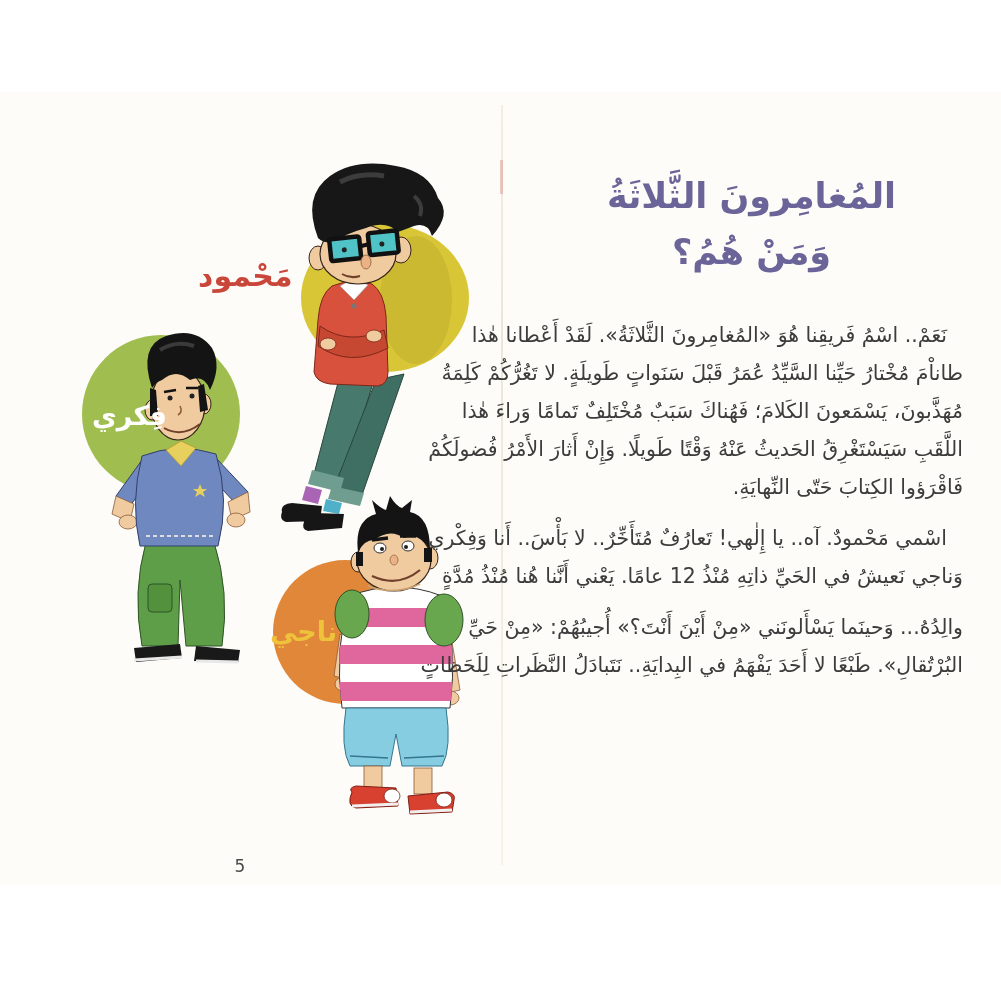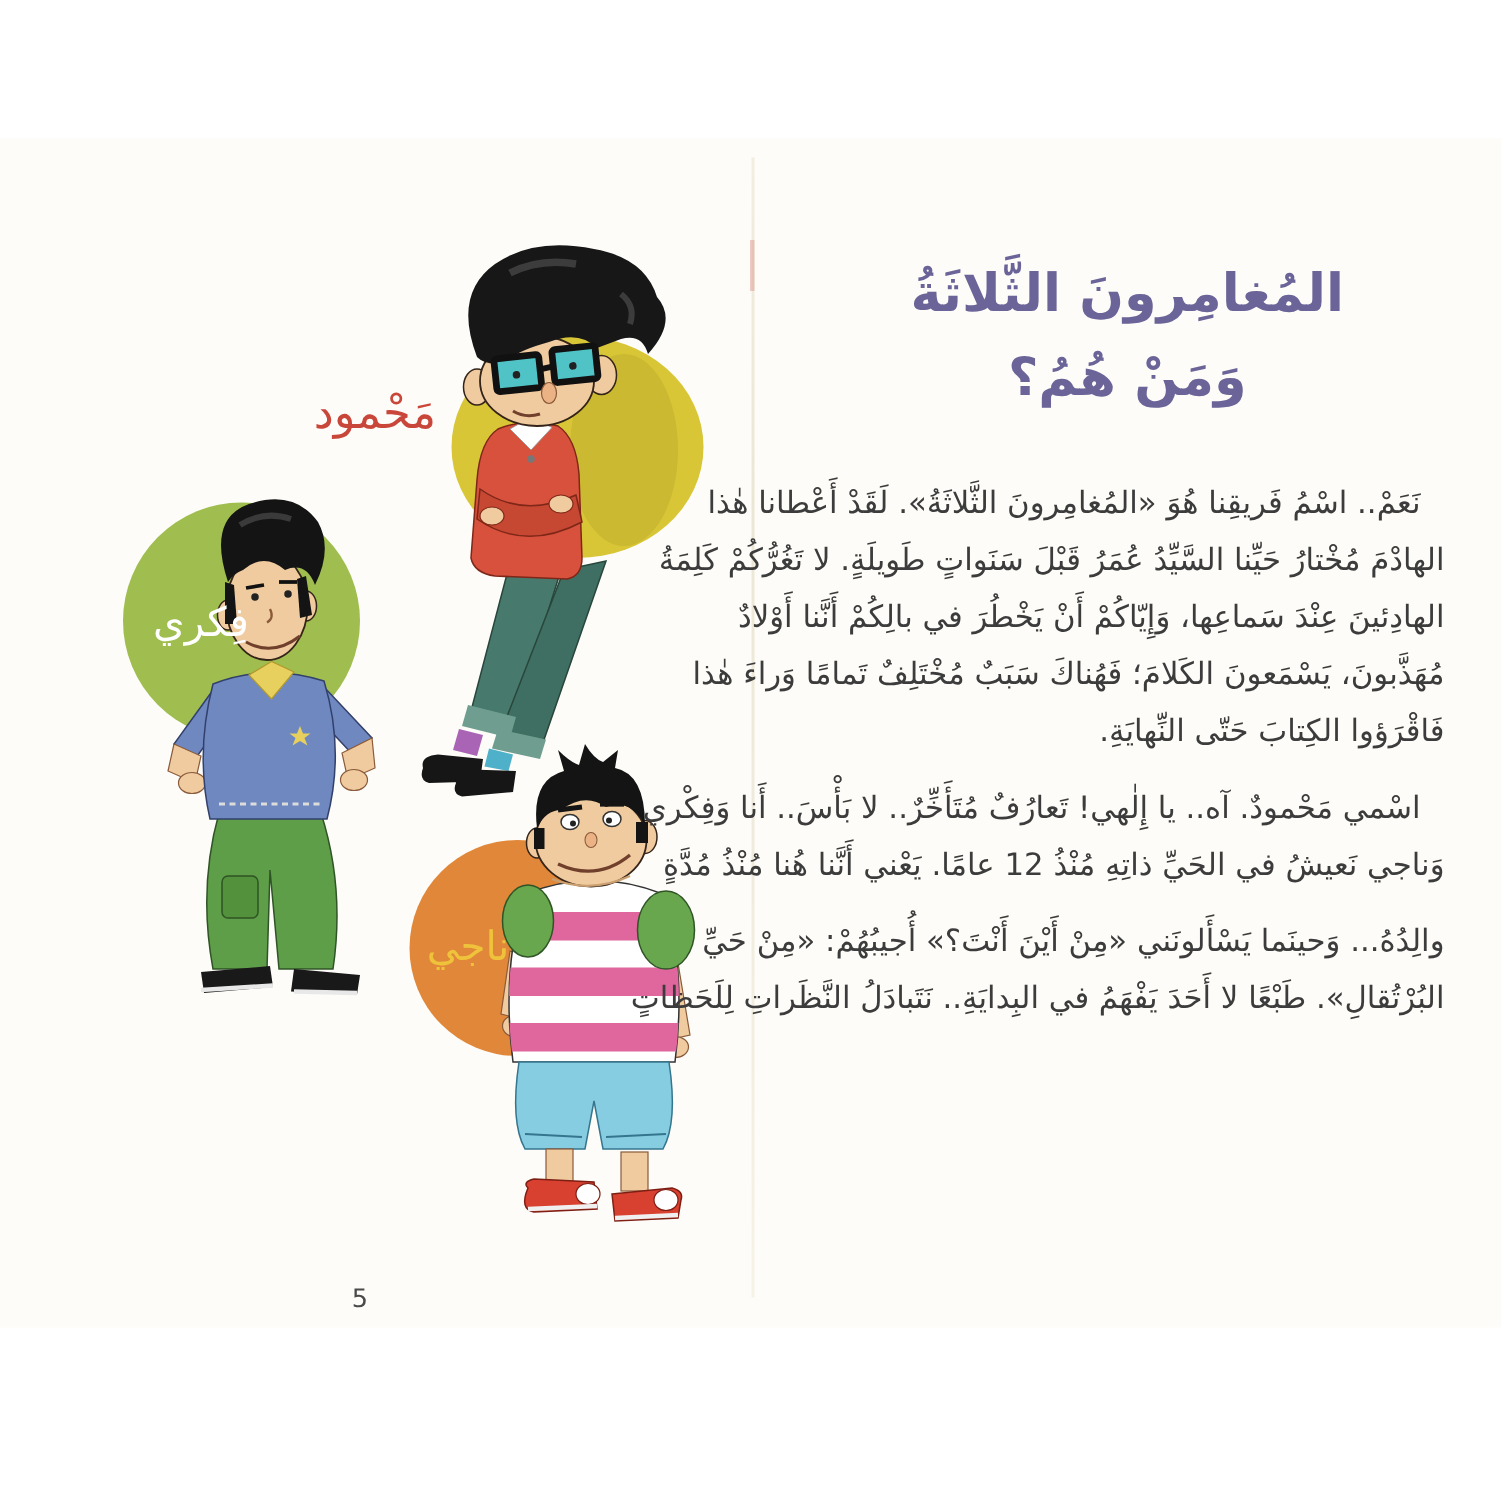"مَحْمود" .char-label { font-weight: normal -> bold; text-align: center -> left }
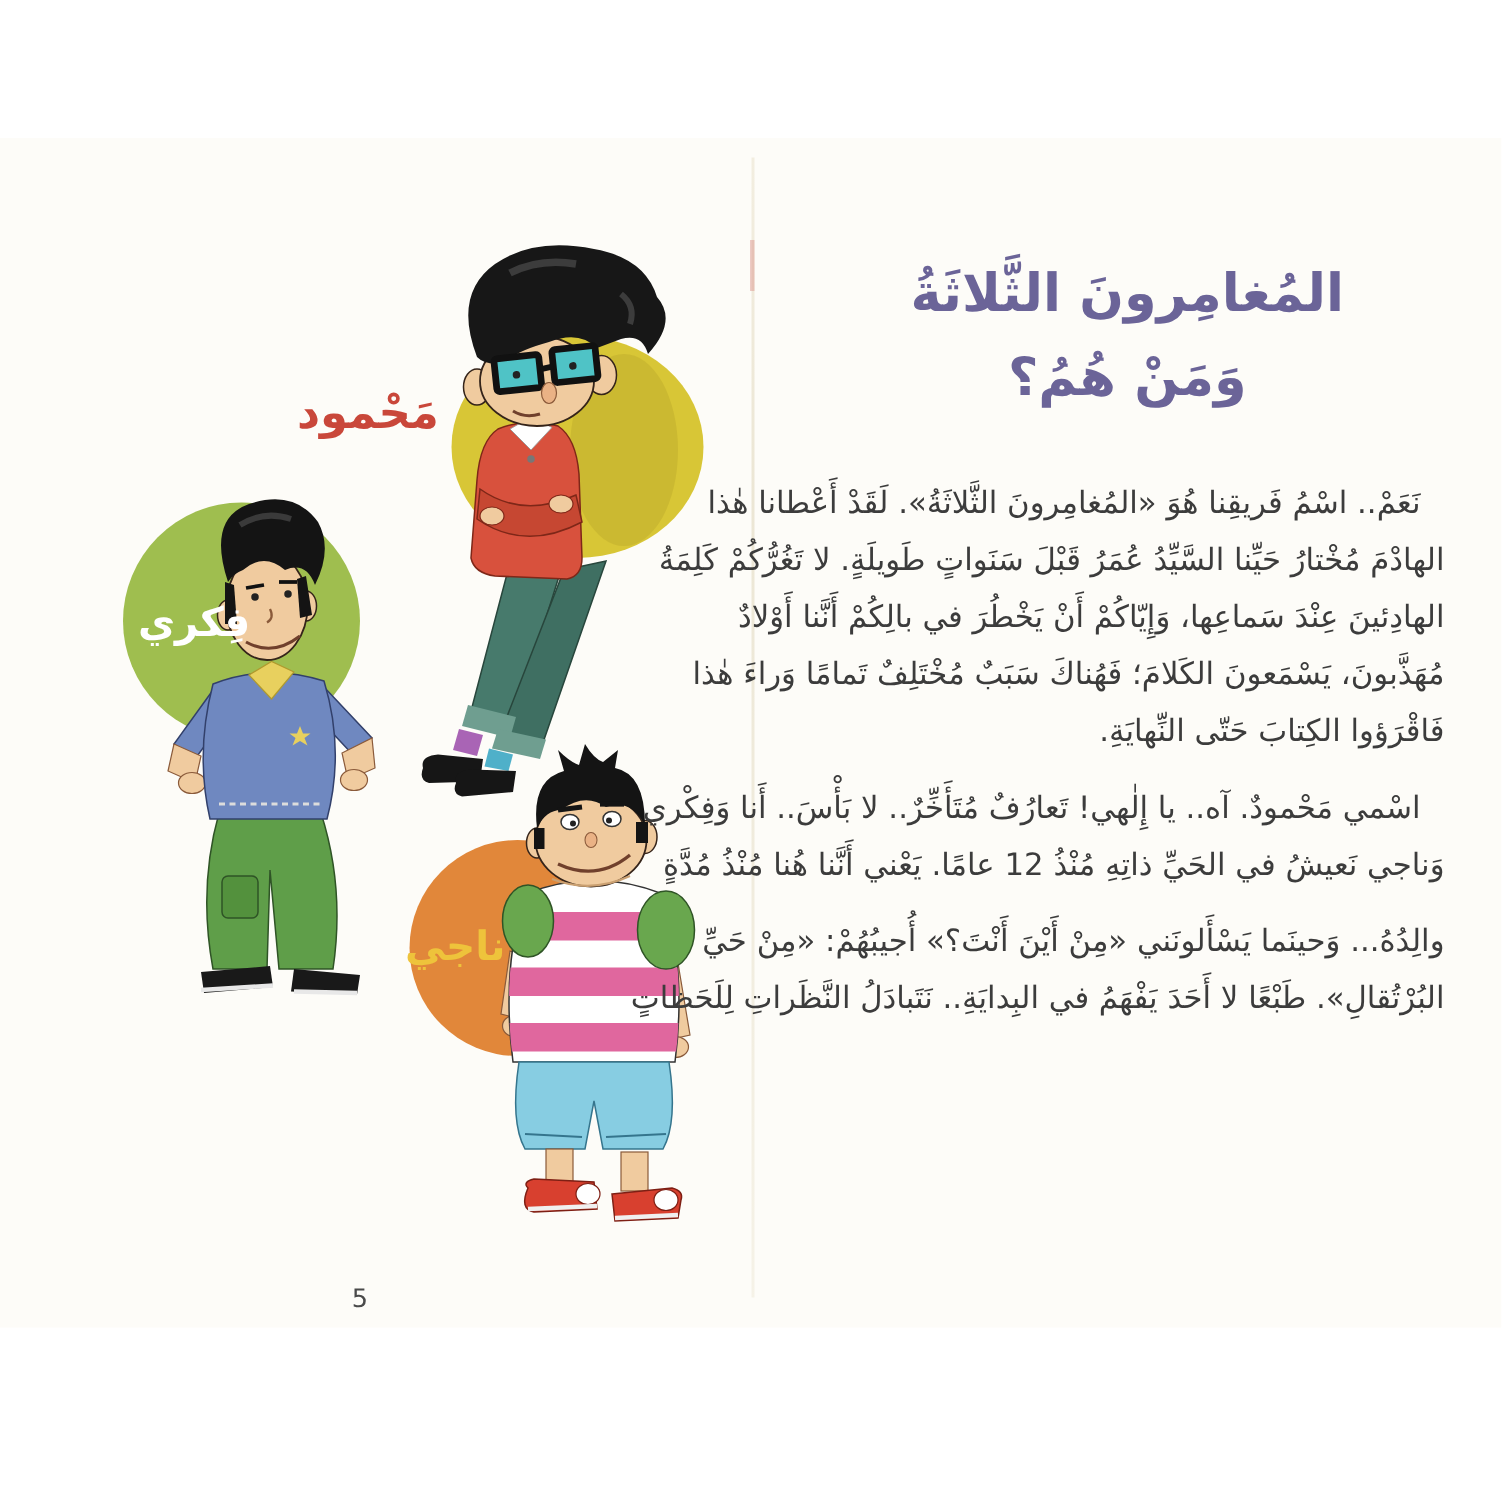"الهادْمَ مُخْتارُ حَيِّنا السَّيِّدُ" div.bline { text: الهادْمَ -> طاناْمَ }
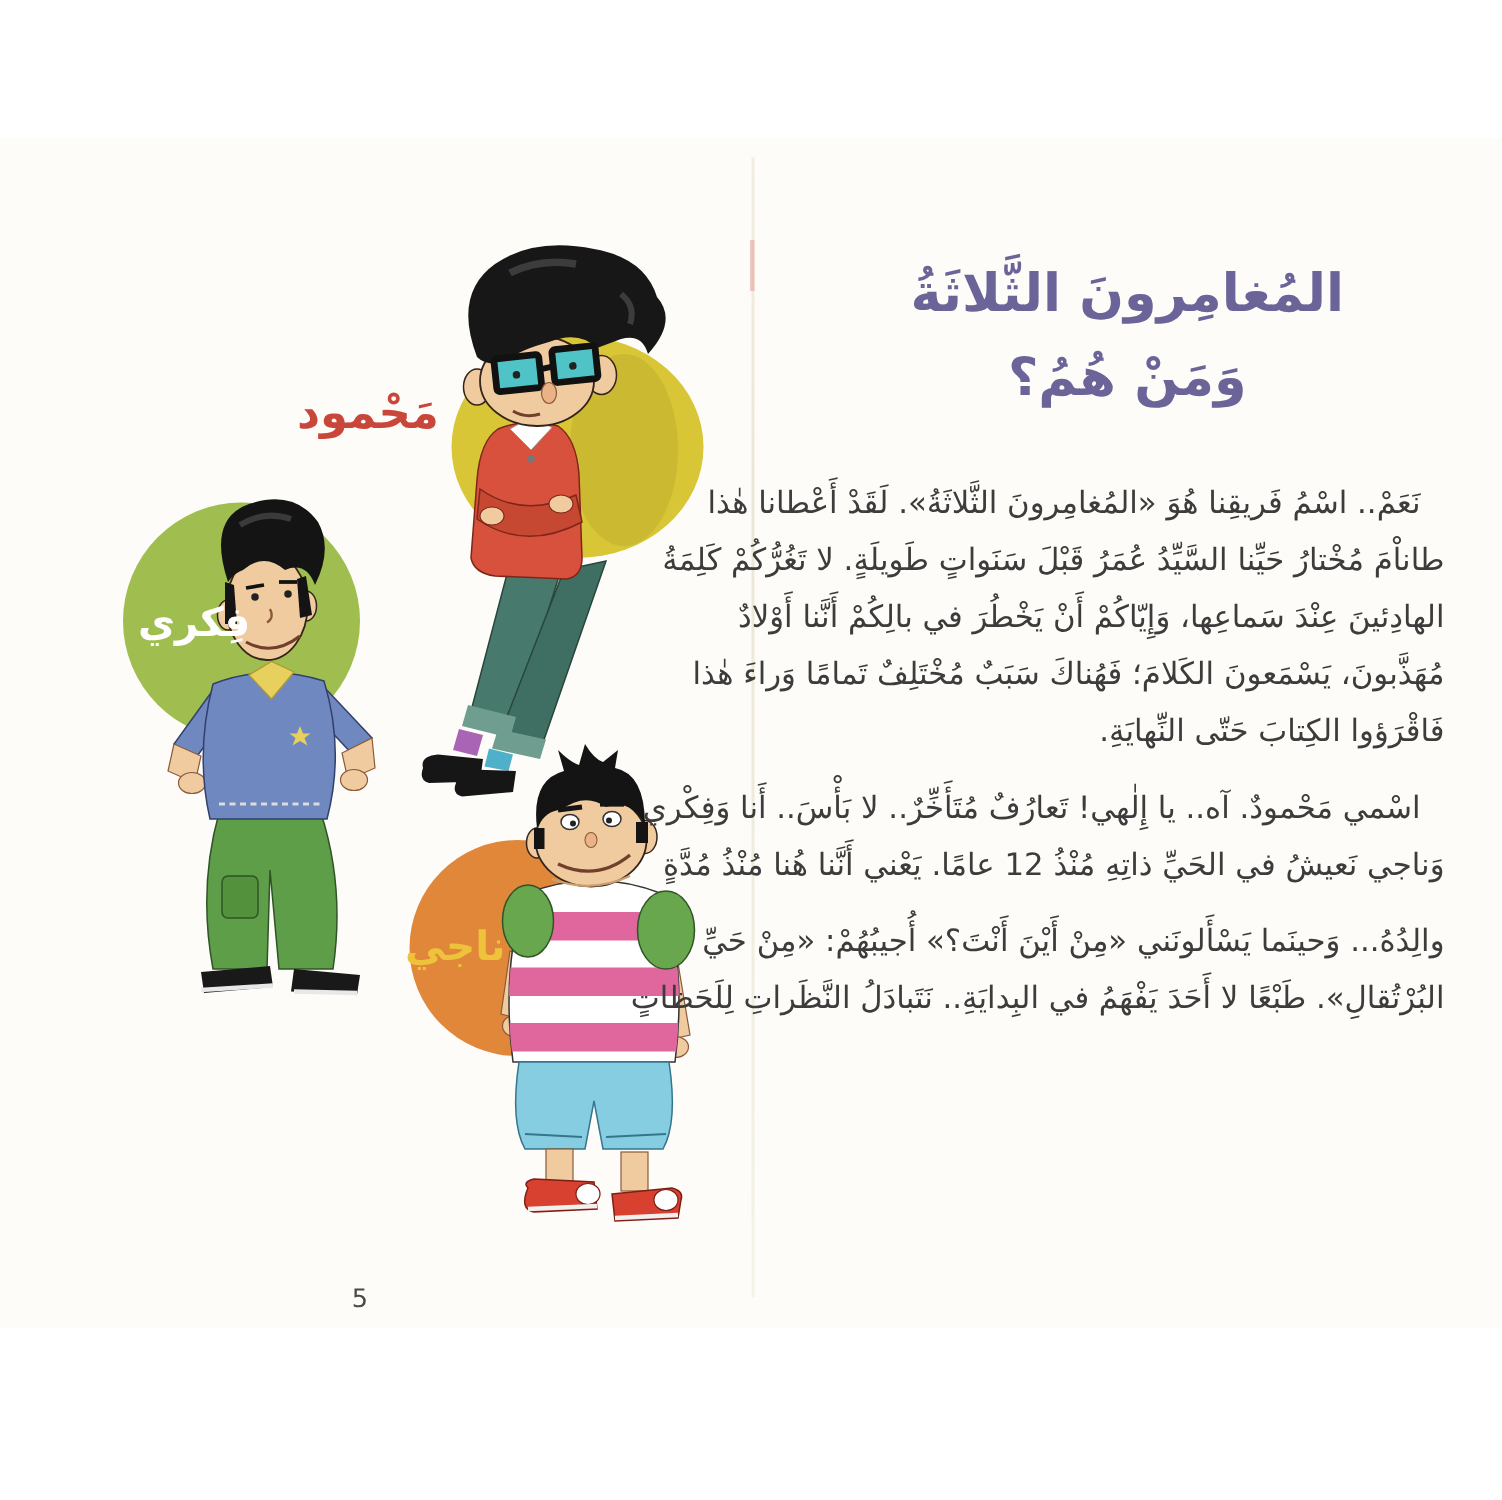"الهادِئينَ عِنْدَ سَماعِها، وَإِيّاكُمْ" div.bline { html: <div>الهادِئينَ عِنْدَ سَماعِها، وَإِيّاكُمْ أَنْ يَخْطُرَ في بالِكُمْ أَنَّنا أَوْلادٌ</div> -> none }
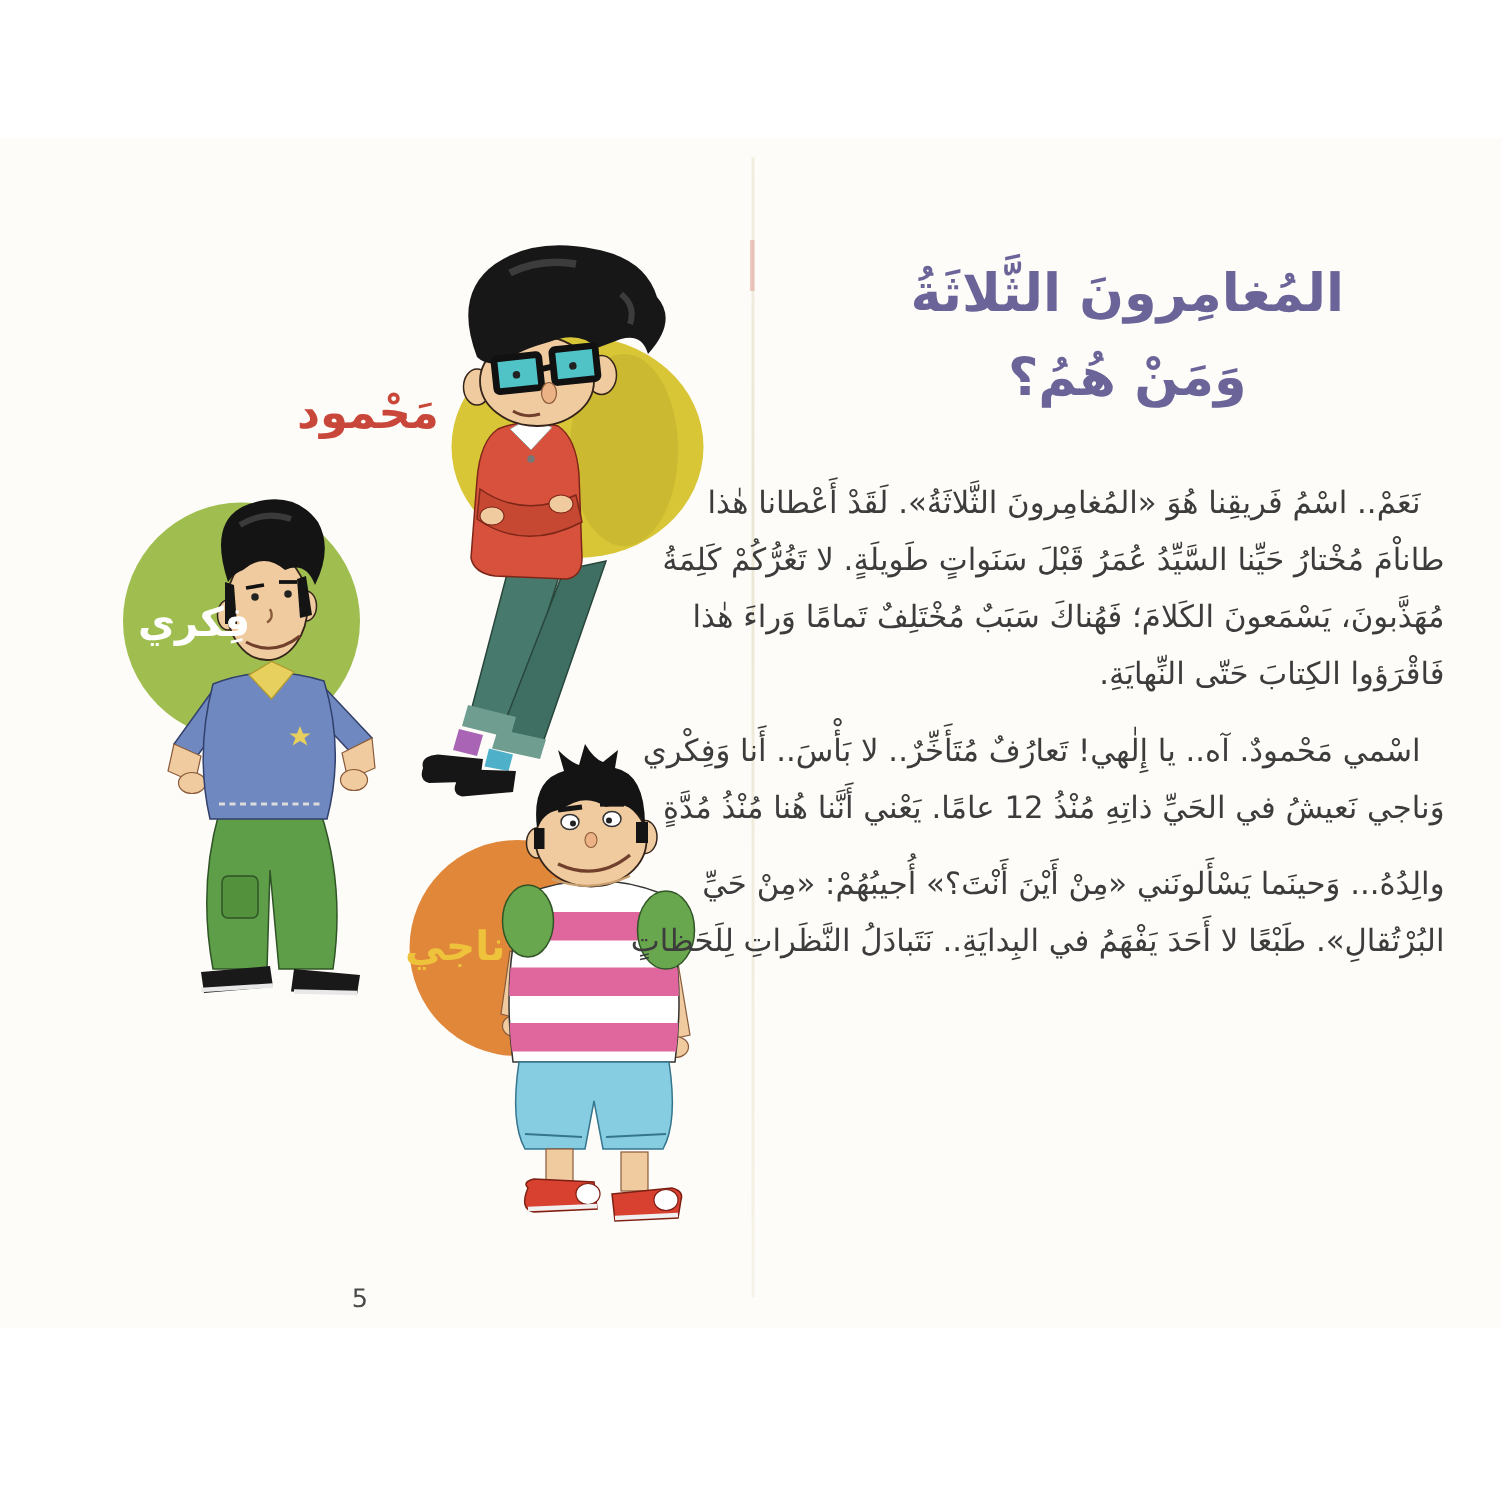"اللَّقَبِ سَيَسْتَغْرِقُ الحَديثُ عَنْهُ" div.bline { html: none -> <div>اللَّقَبِ سَيَسْتَغْرِقُ الحَديثُ عَنْهُ وَقْتًا طَويلًا. وَإِنْ أَثارَ الأَمْرُ فُضولَكُمْ</div> }
